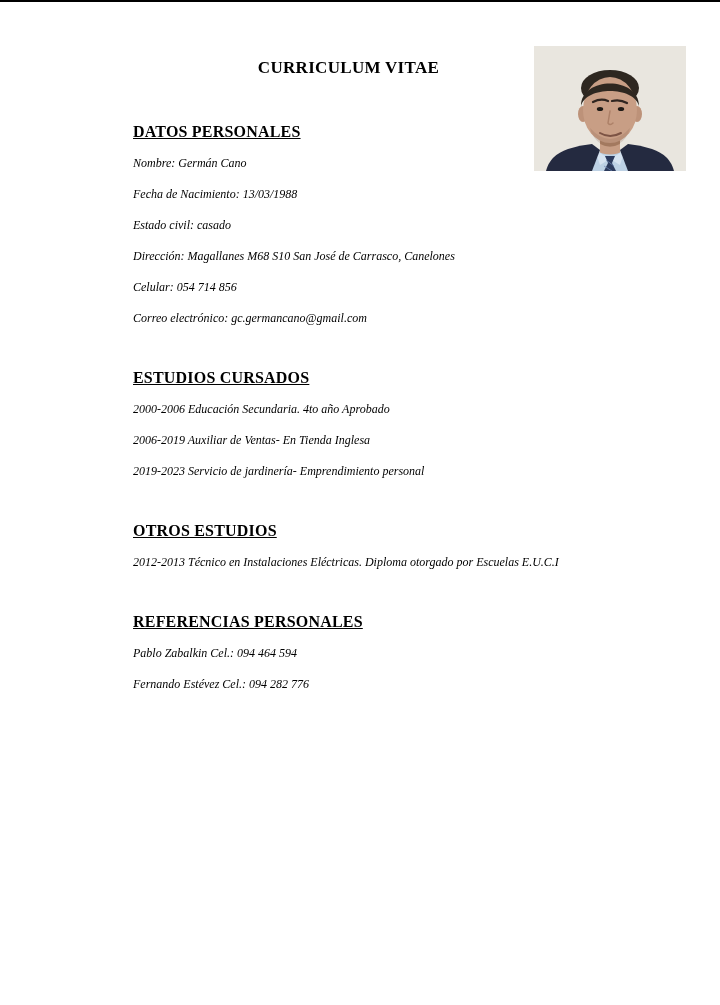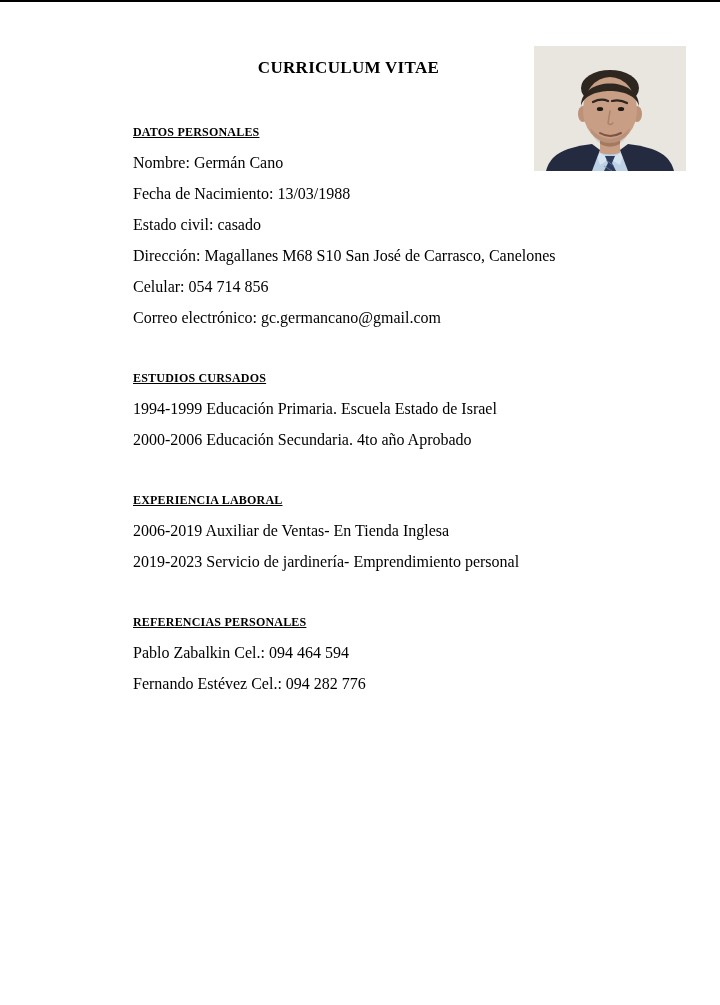"DATOS PERSONALES" .sec h2 { font-size: 12px -> 16px }
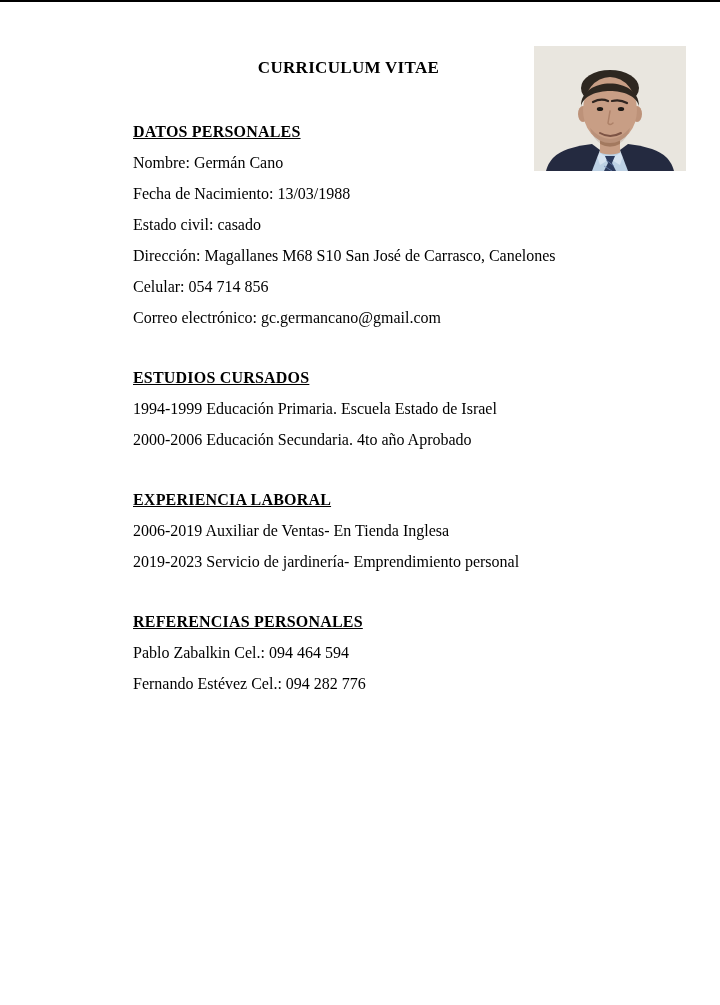"Nombre: Germán Cano" .sec p { font-size: 16px -> 12px; font-style: none -> italic }
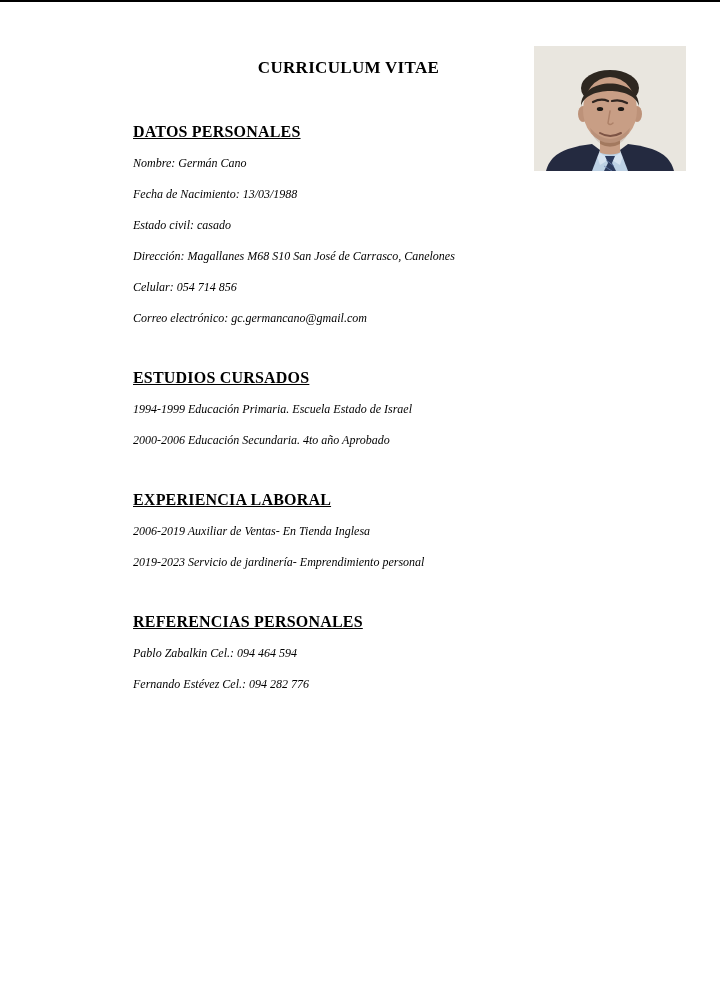"1994-1999 Educación Primaria. Escuela" p { html: <p>1994-1999 Educación Primaria. Escuela Estado de Israel</p> -> none }
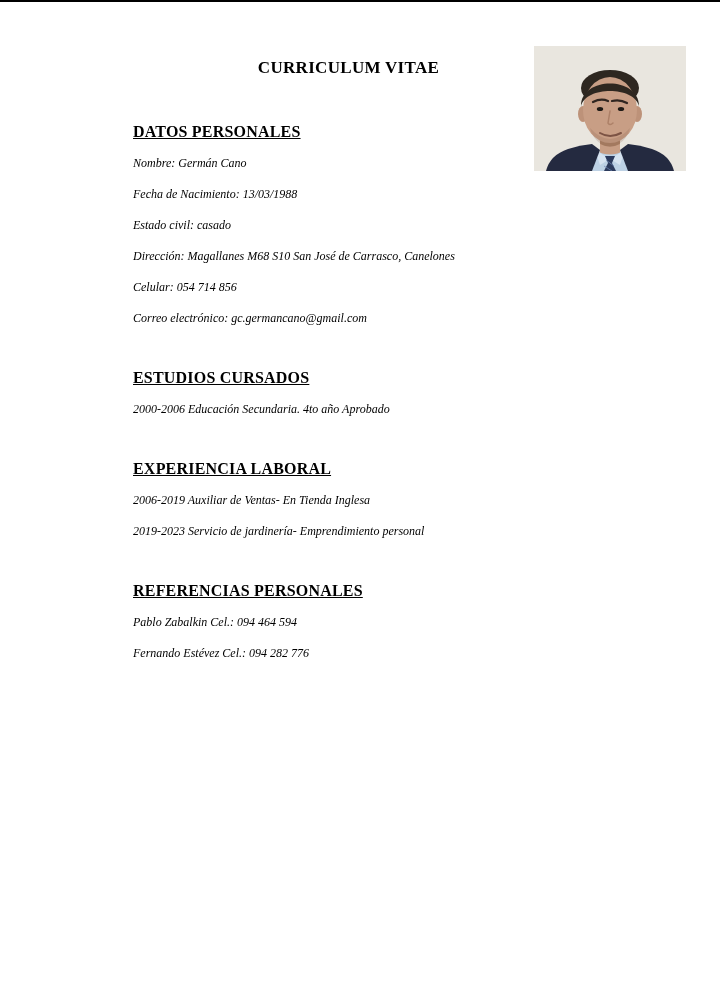"EXPERIENCIA LABORAL" h2 { html: <h2>EXPERIENCIA LABORAL</h2> -> none }
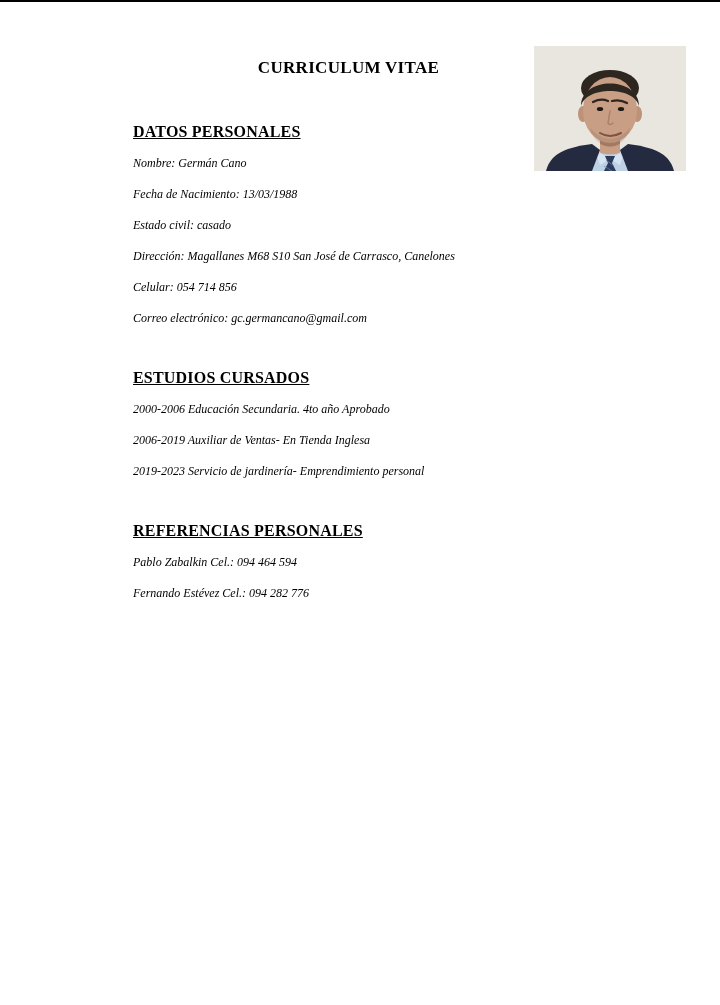"OTROS ESTUDIOS" section.sec { html: none -> <section> <h2>OTROS ESTUDIOS</h2> <p>2012-2013 Técnico en Instalaciones Eléctricas. Diploma otorgado por Escuelas E.U.C.I</p> </section> }
